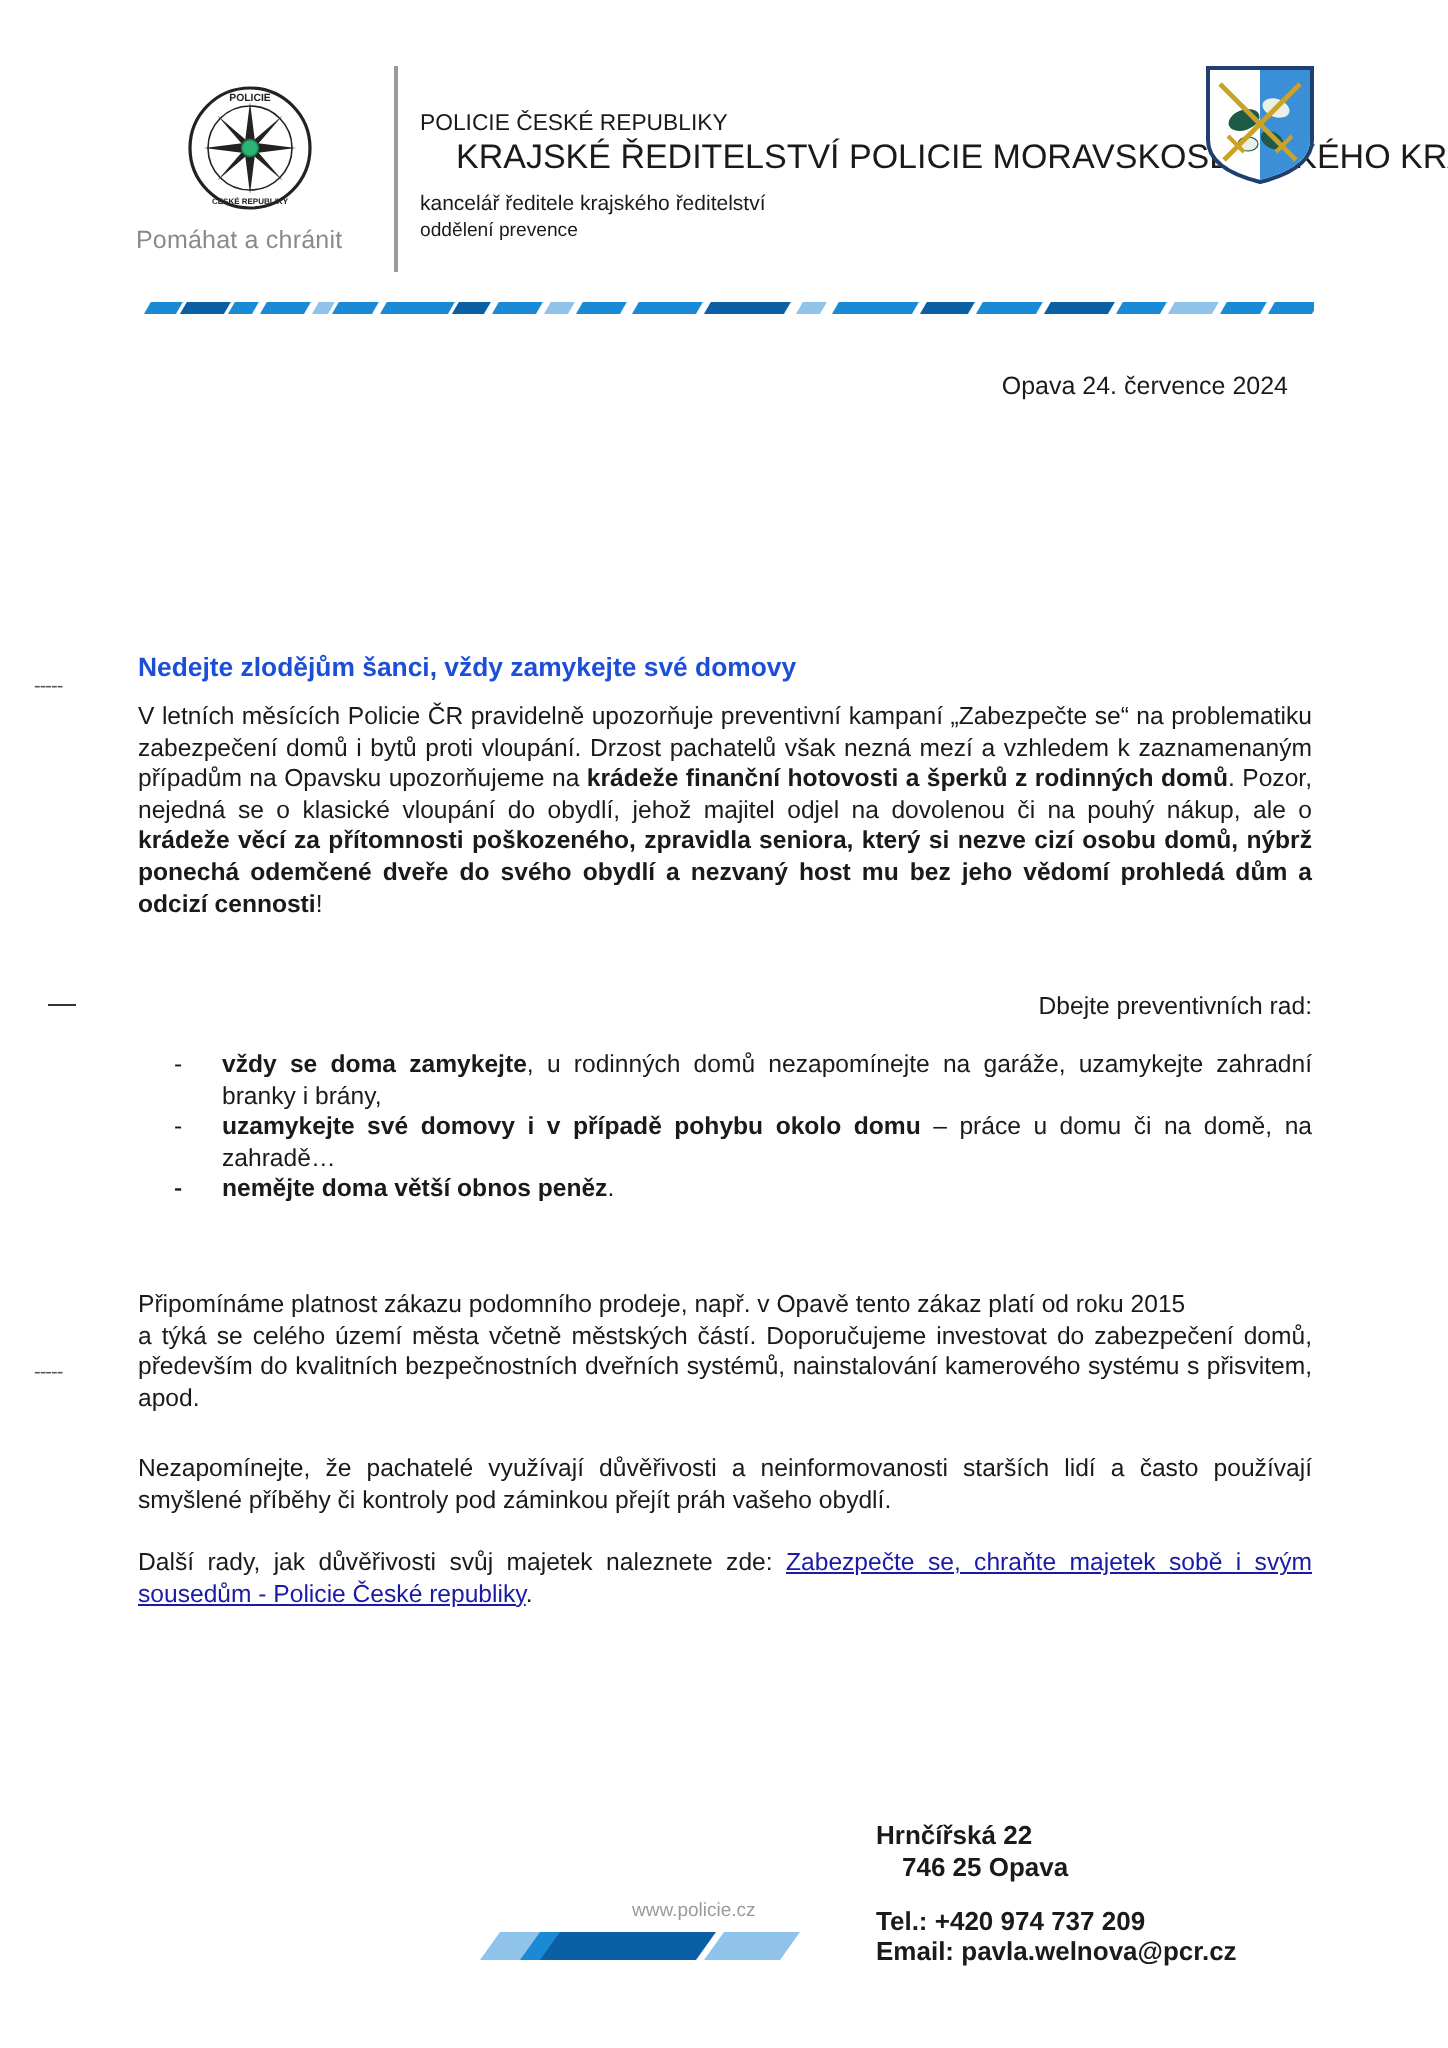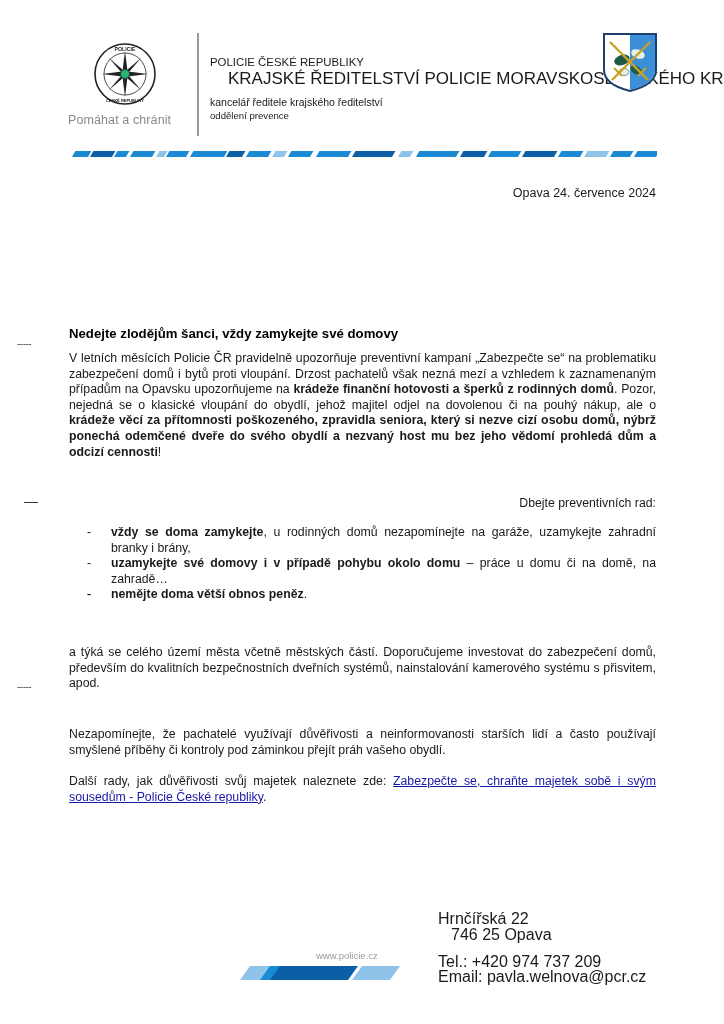"Opava 24. července 2024" .date { right: 68px -> 80px }
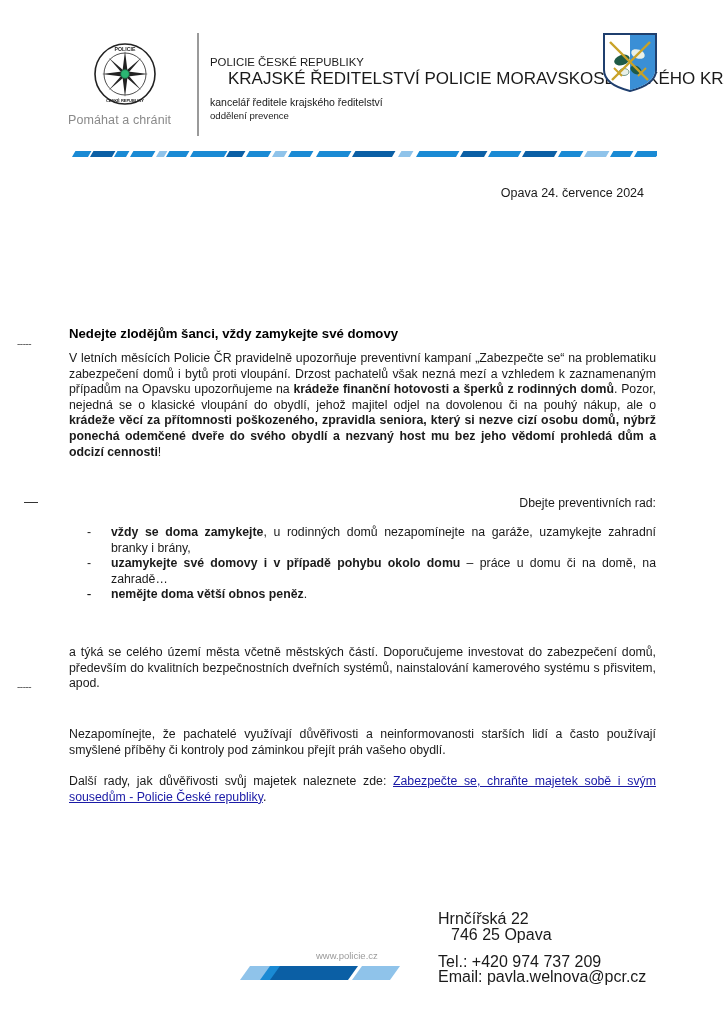"Nedejte zlodějům šanci, vždy zamykejte" .title { color: #000000 -> #1d4ed8 }
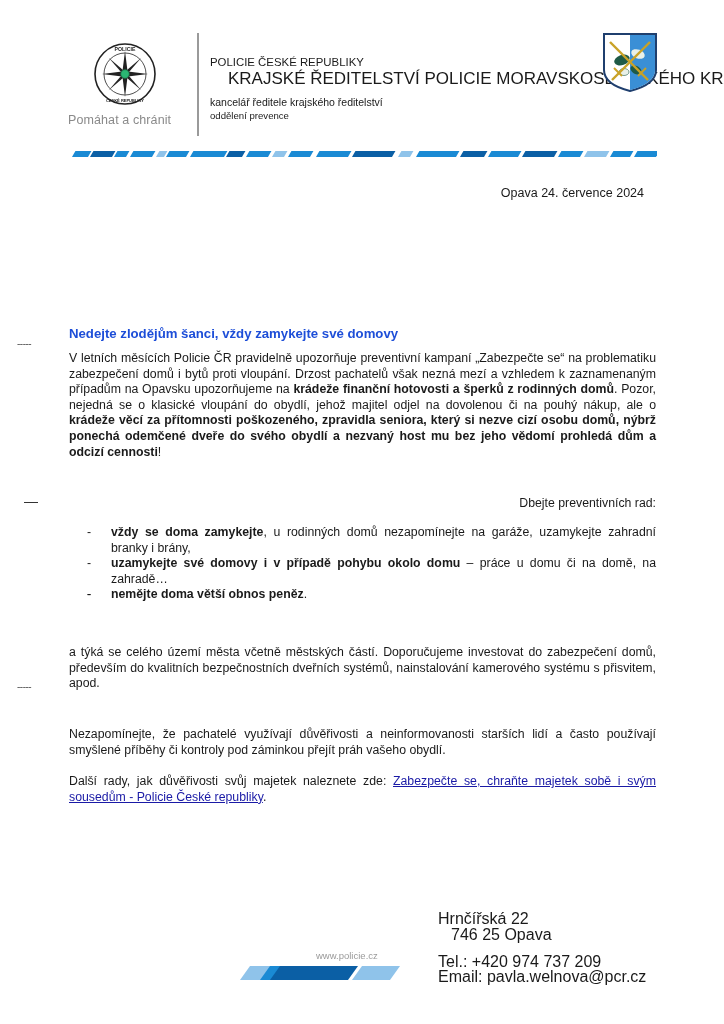"Připomínáme platnost zákazu podomního" div { html: none -> <div>Připomínáme platnost zákazu podomního prodeje, např. v Opavě tento zákaz platí od roku 2015</div> }
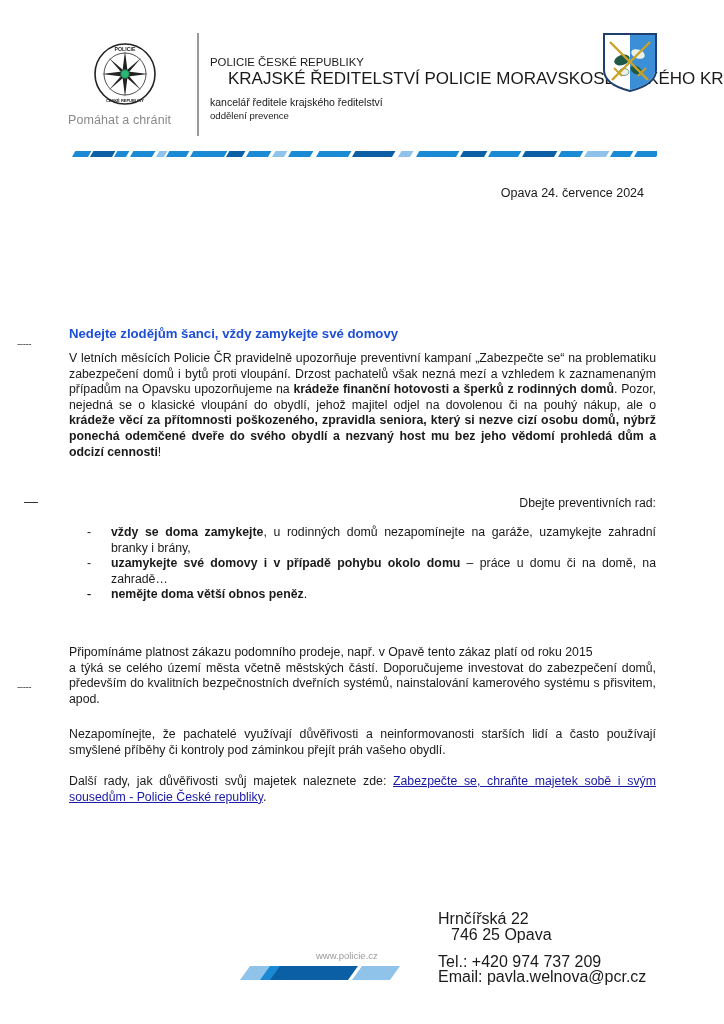"Hrnčířská 22" .addr { font-size: 16px -> 13px; font-weight: none -> bold }
